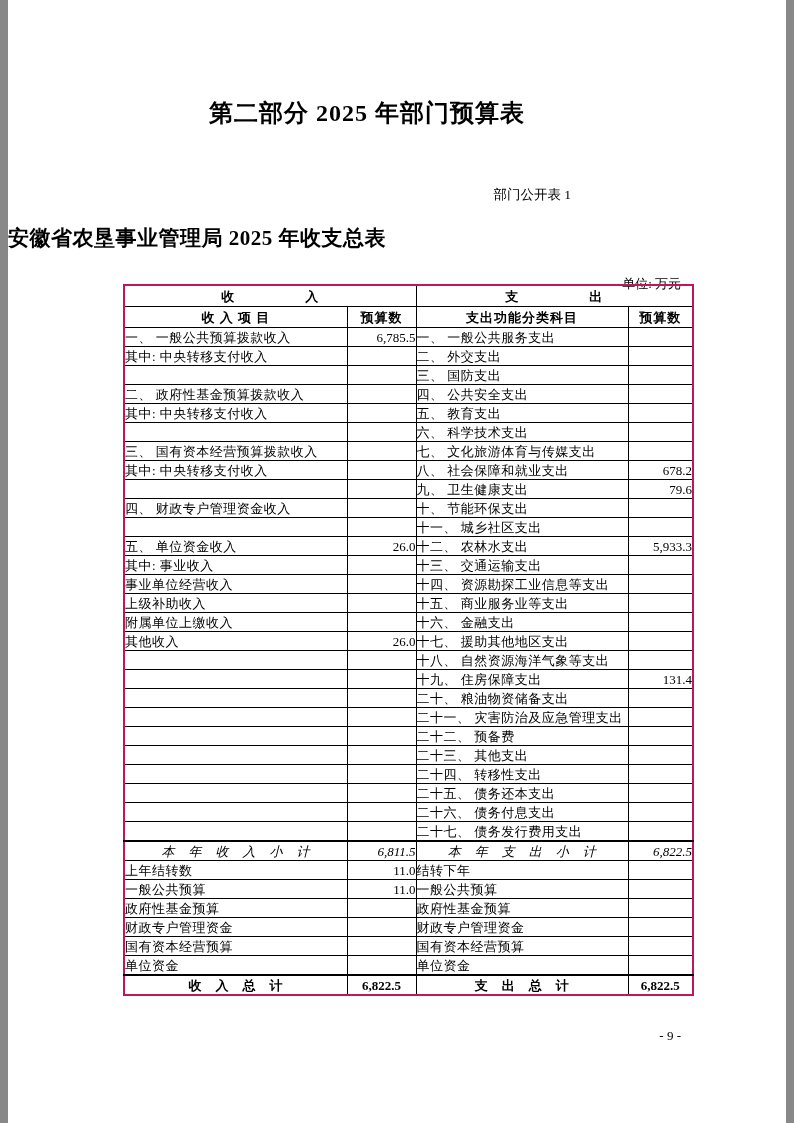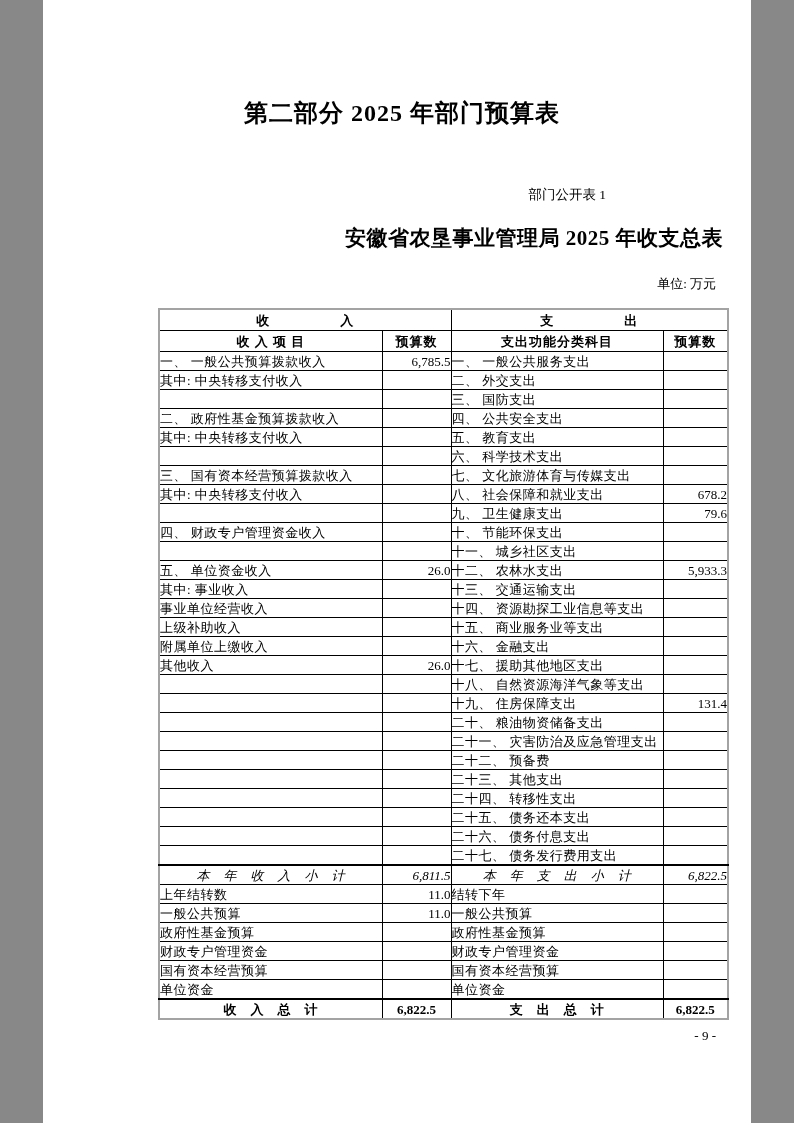"第二部分 2025 年部门预算表" .page { padding-left: 44px -> none; width: 664px -> 778px }
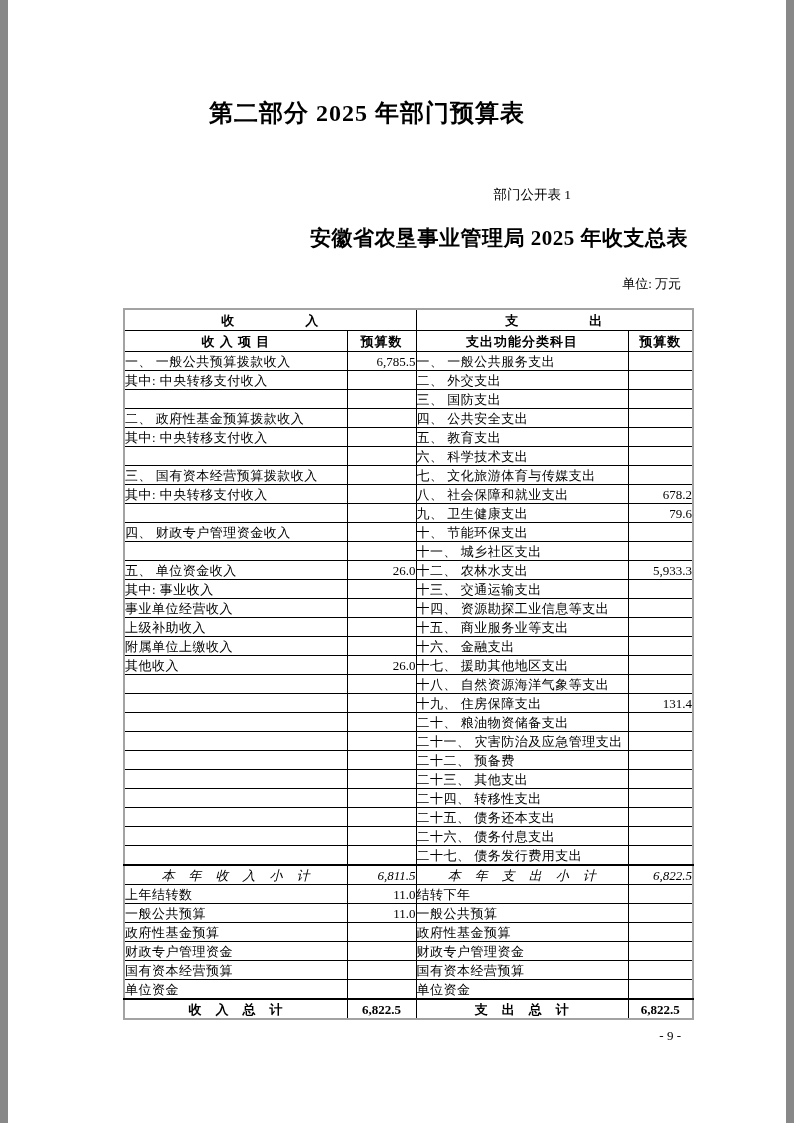"安徽省农垦事业管理局 2025 年收支总表" .table-title { text-align: right -> left }
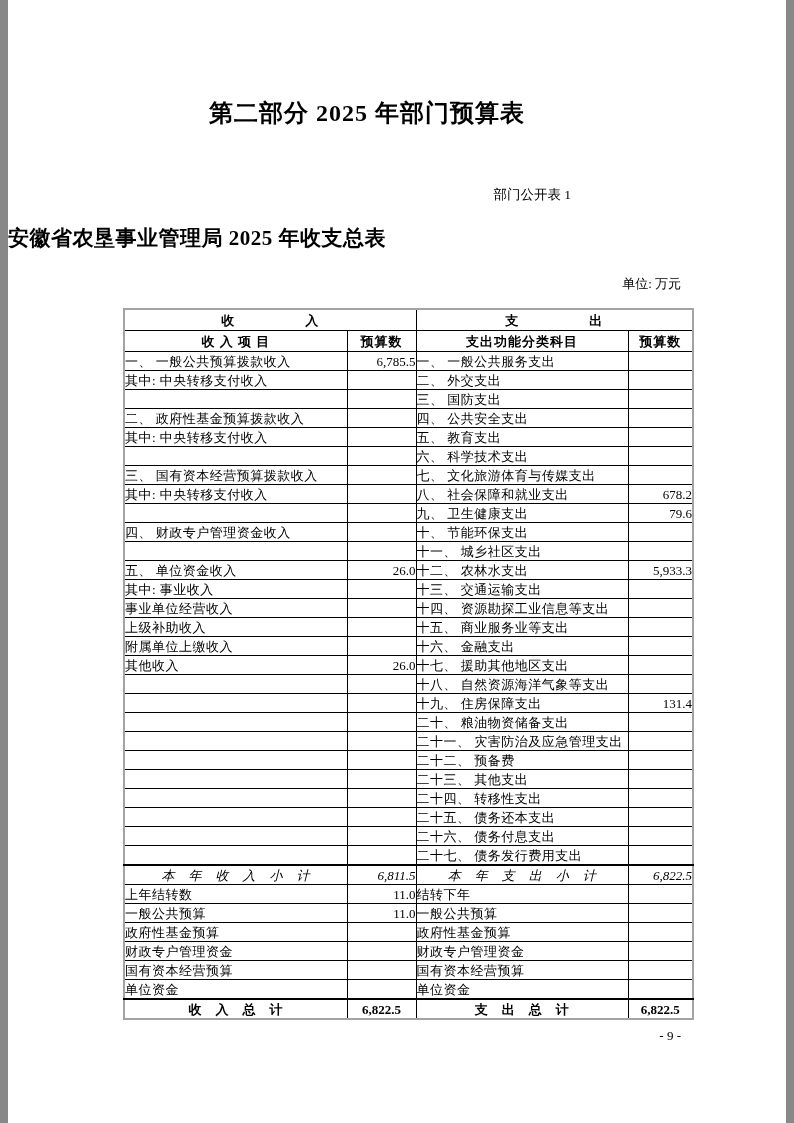"收 入" table.budget { border: 2px solid #a3a3a3 -> 2px solid #be185d; top: 308px -> 284px }
